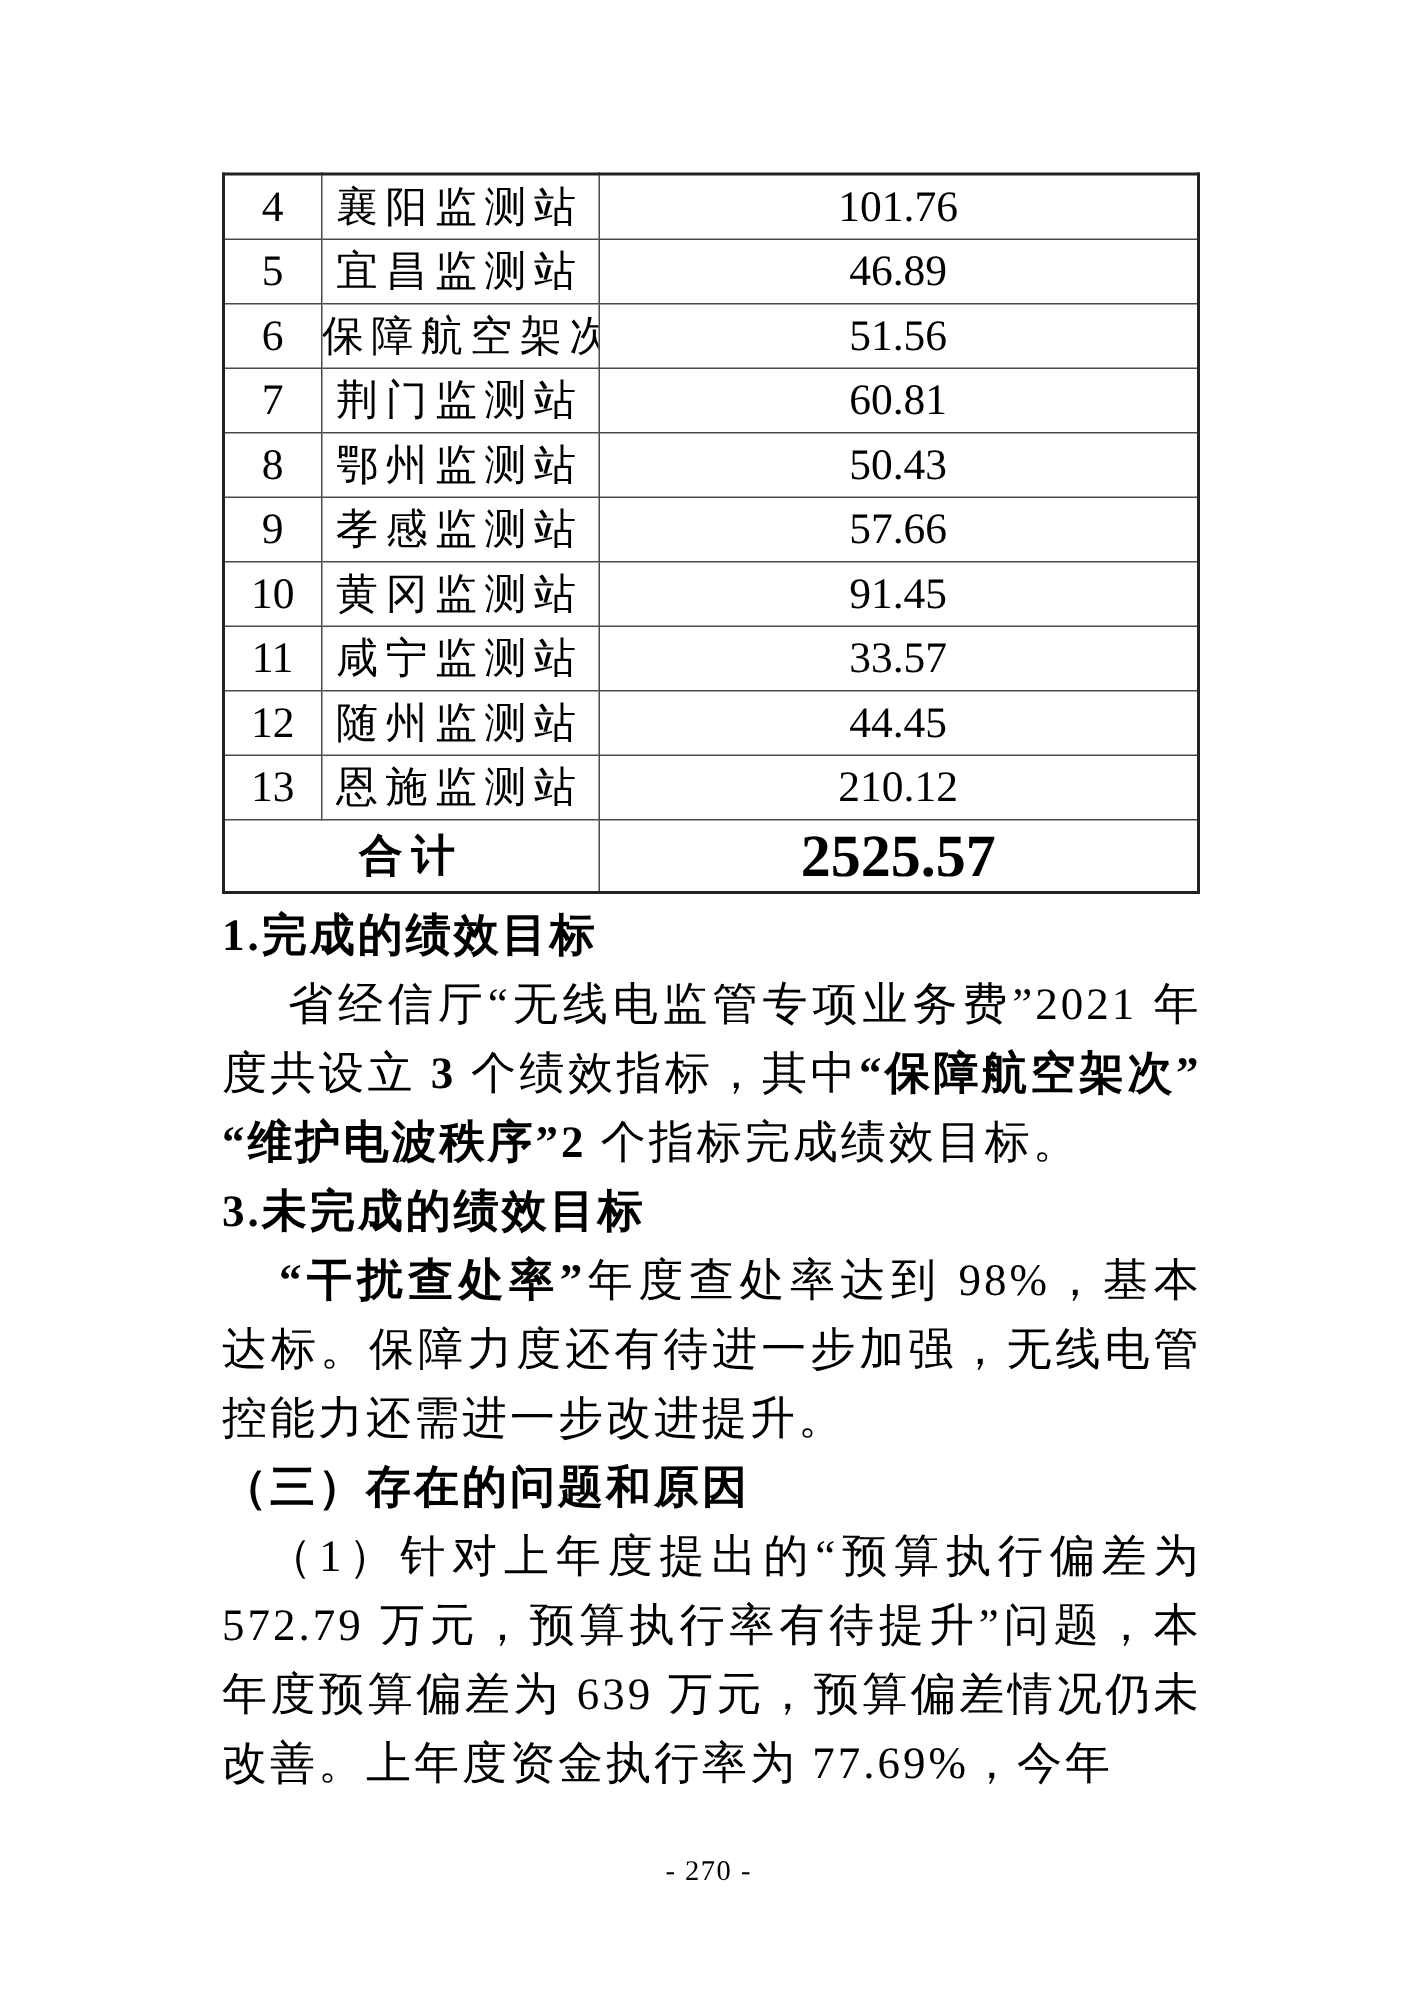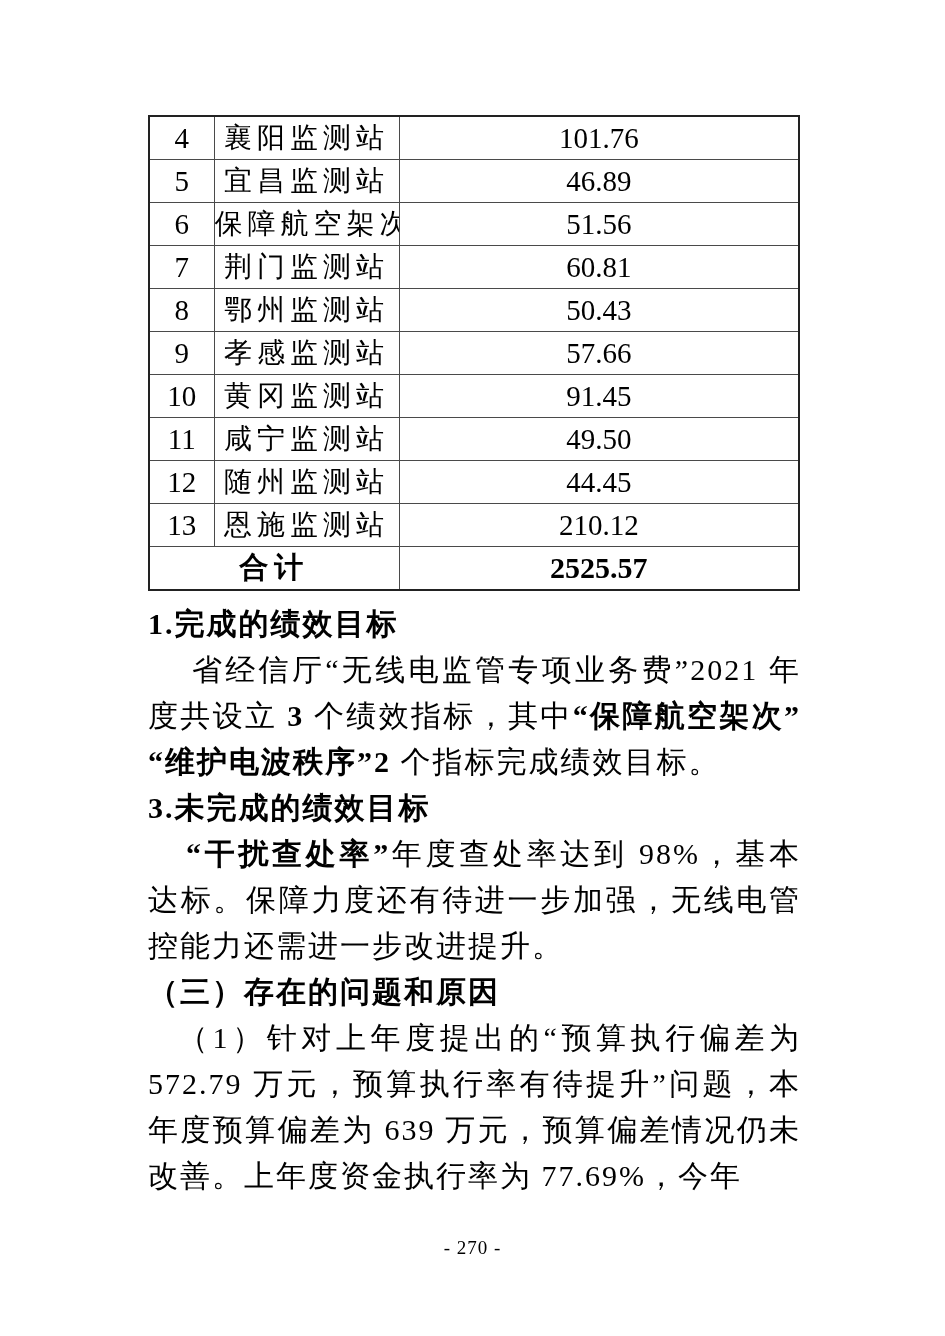"49.50" td.cell-value { text: 49.50 -> 33.57 }
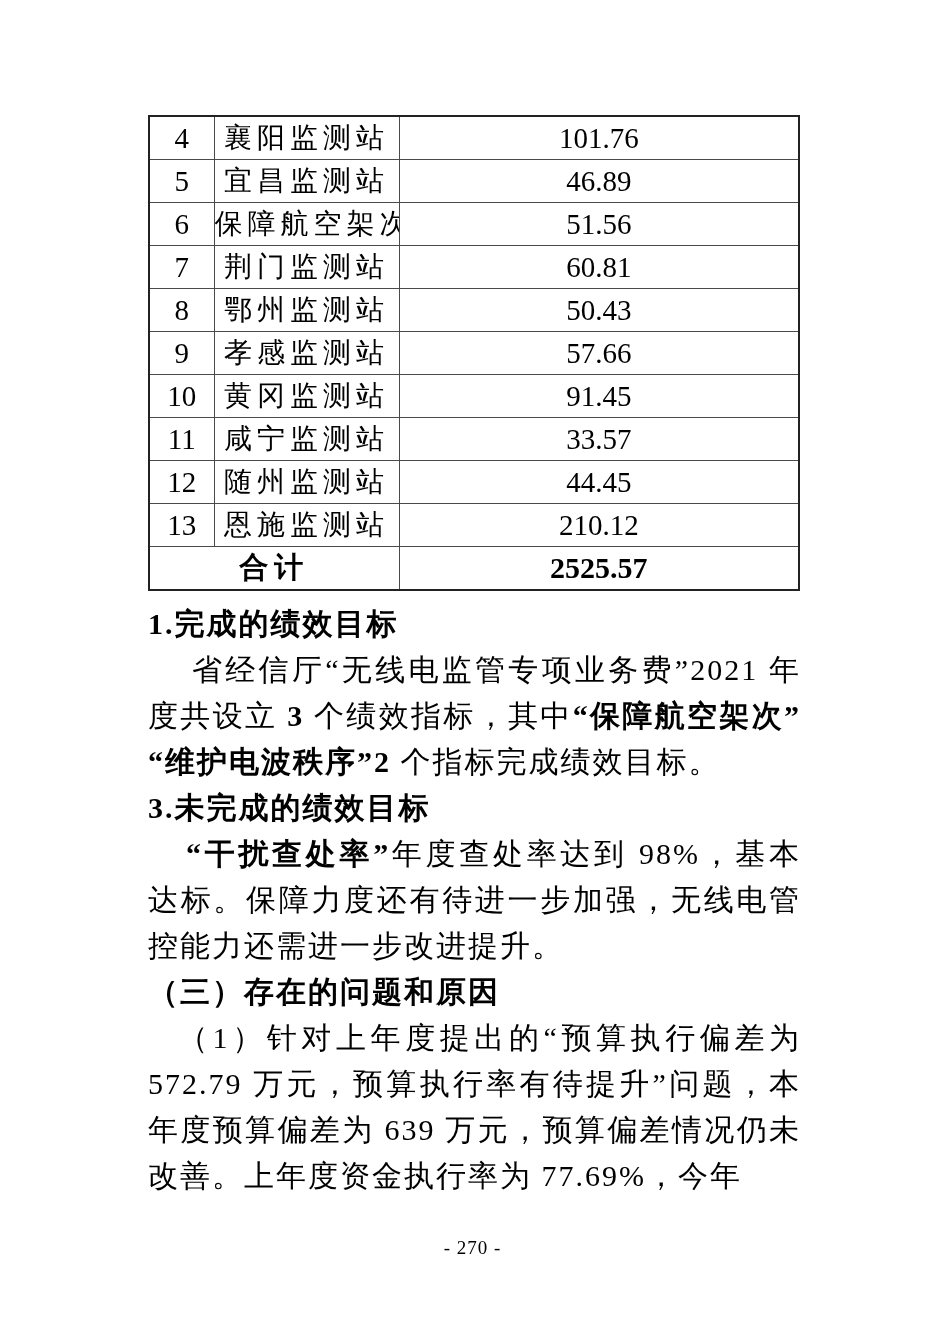"2525.57" td.cell-total-value { font-size: 30px -> 40px }
